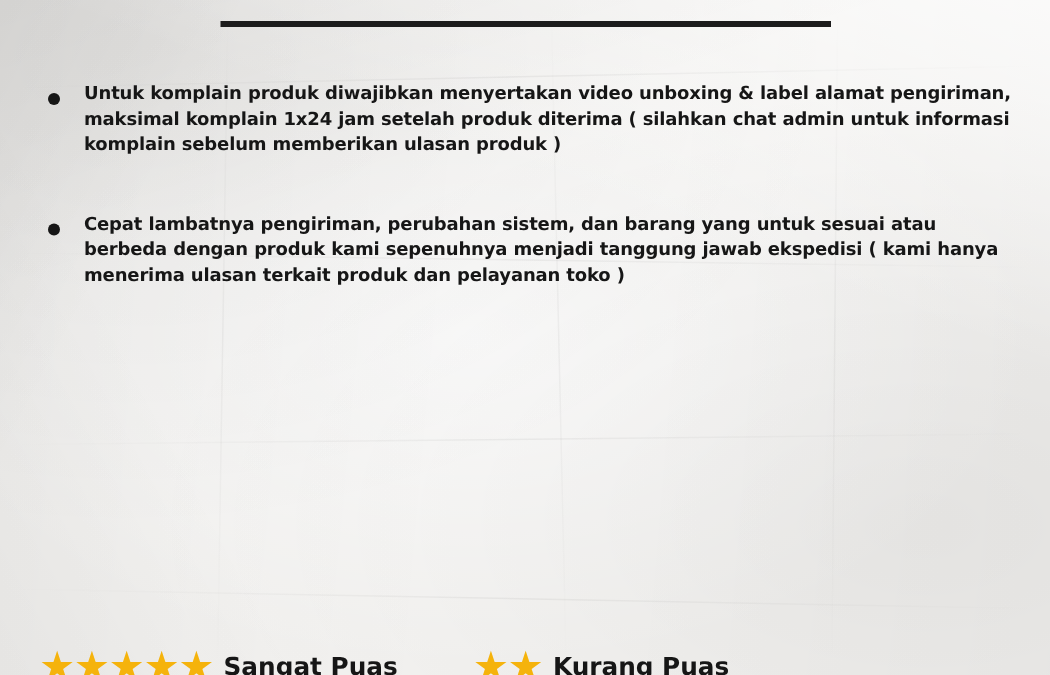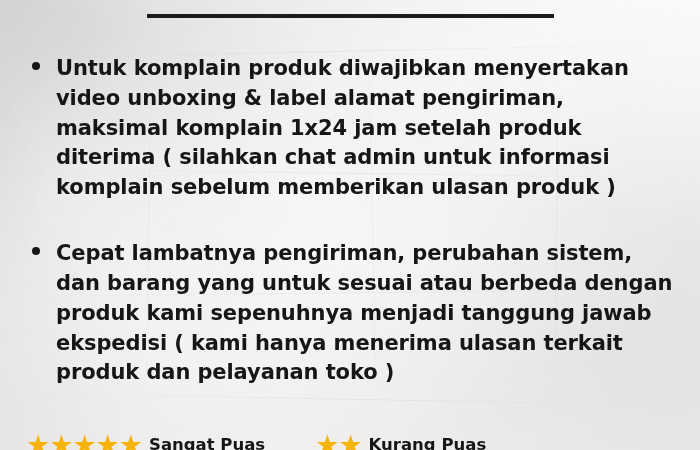"Untuk komplain produk diwajibkan" ul.rules li { font-size: 21px -> 12px }
